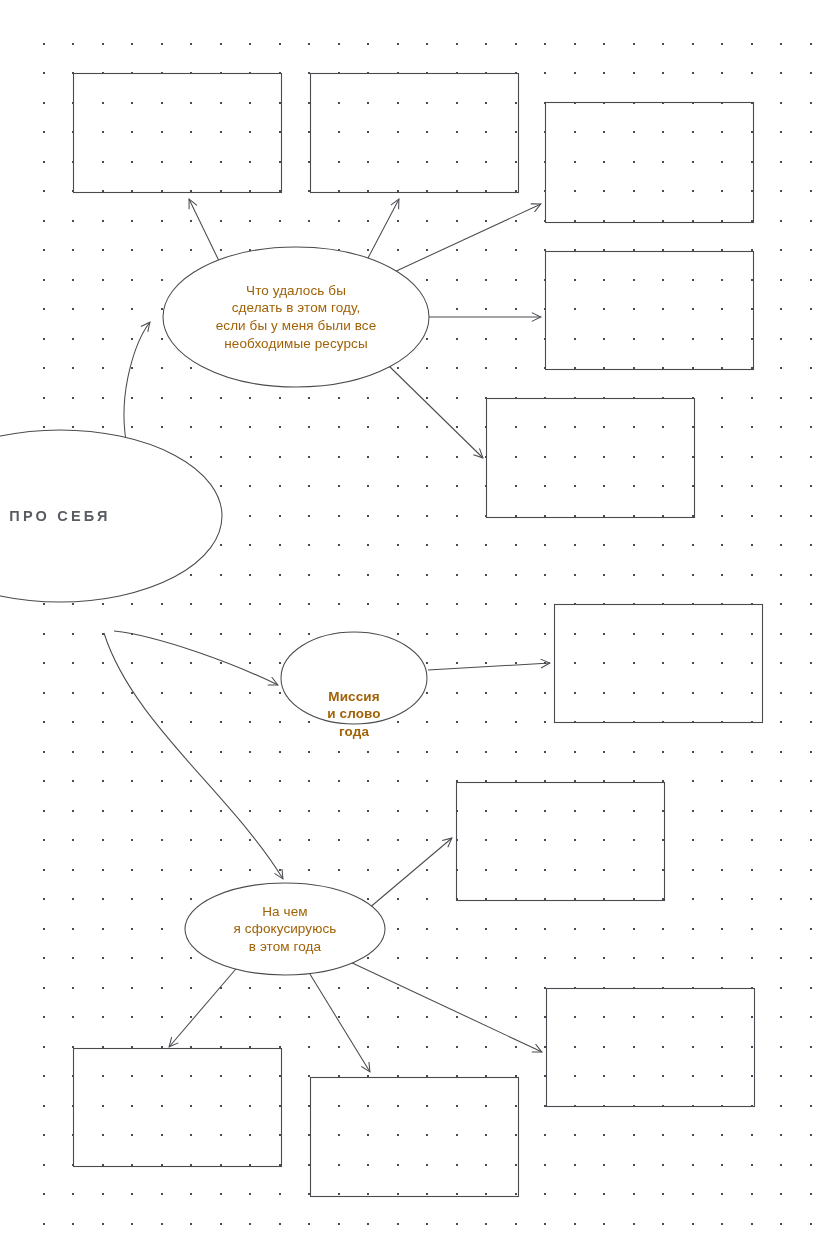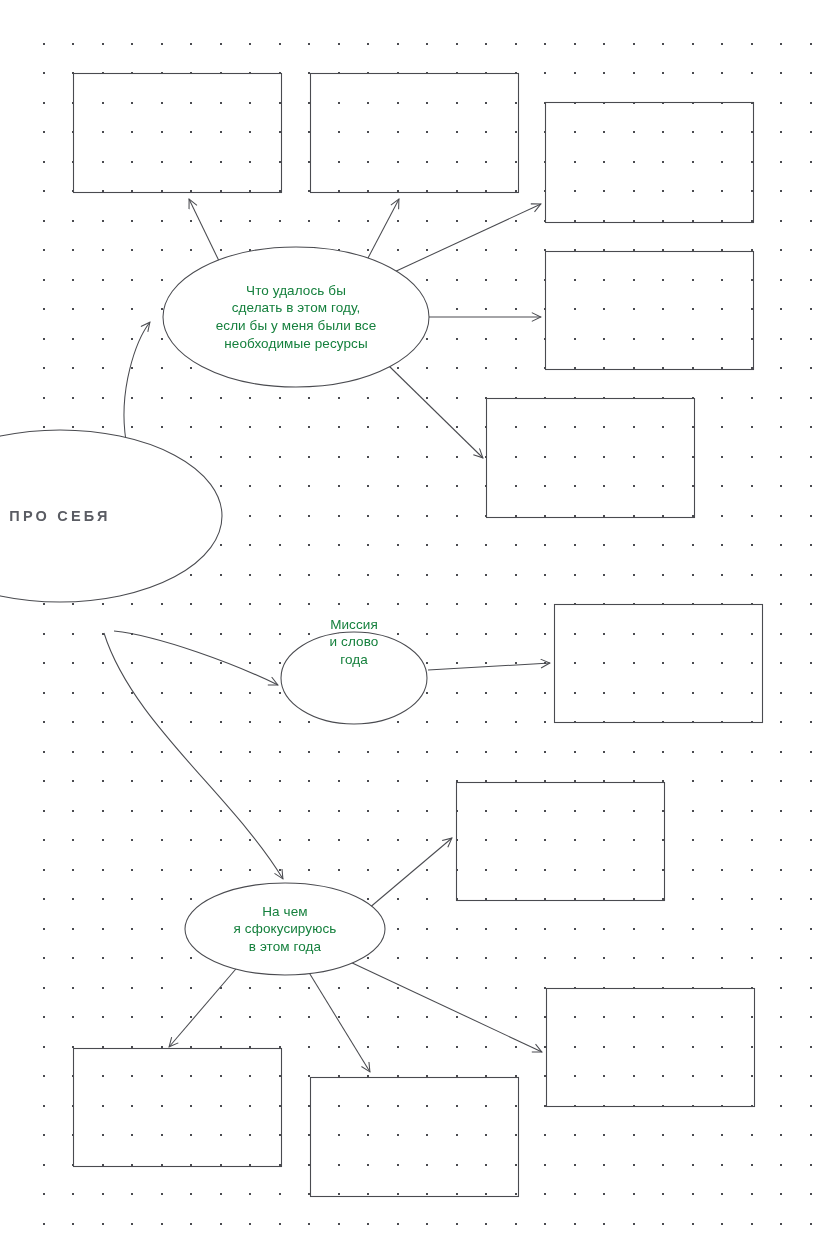"Что удалось бы" .lbl { color: #15803d -> #a16207 }
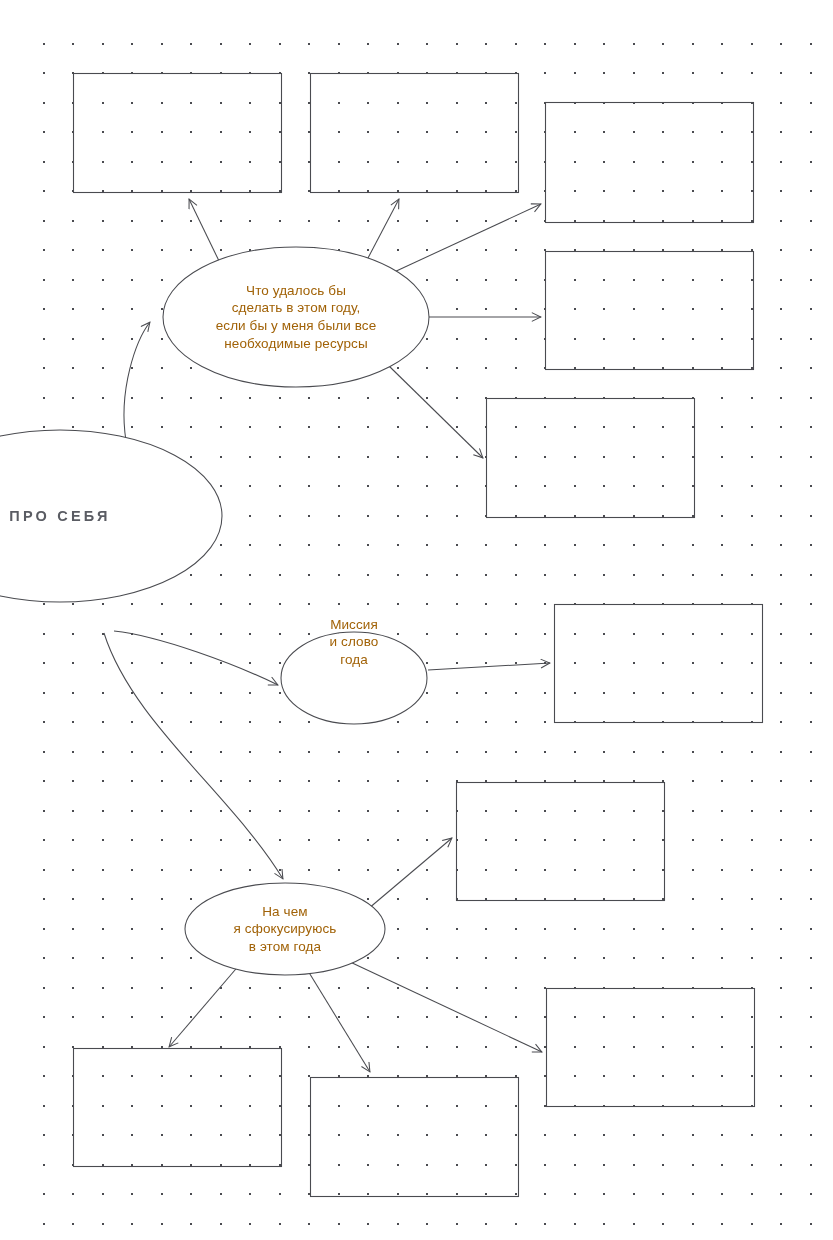"Миссия" div.lbl { font-weight: none -> bold; top: 596px -> 668px }
